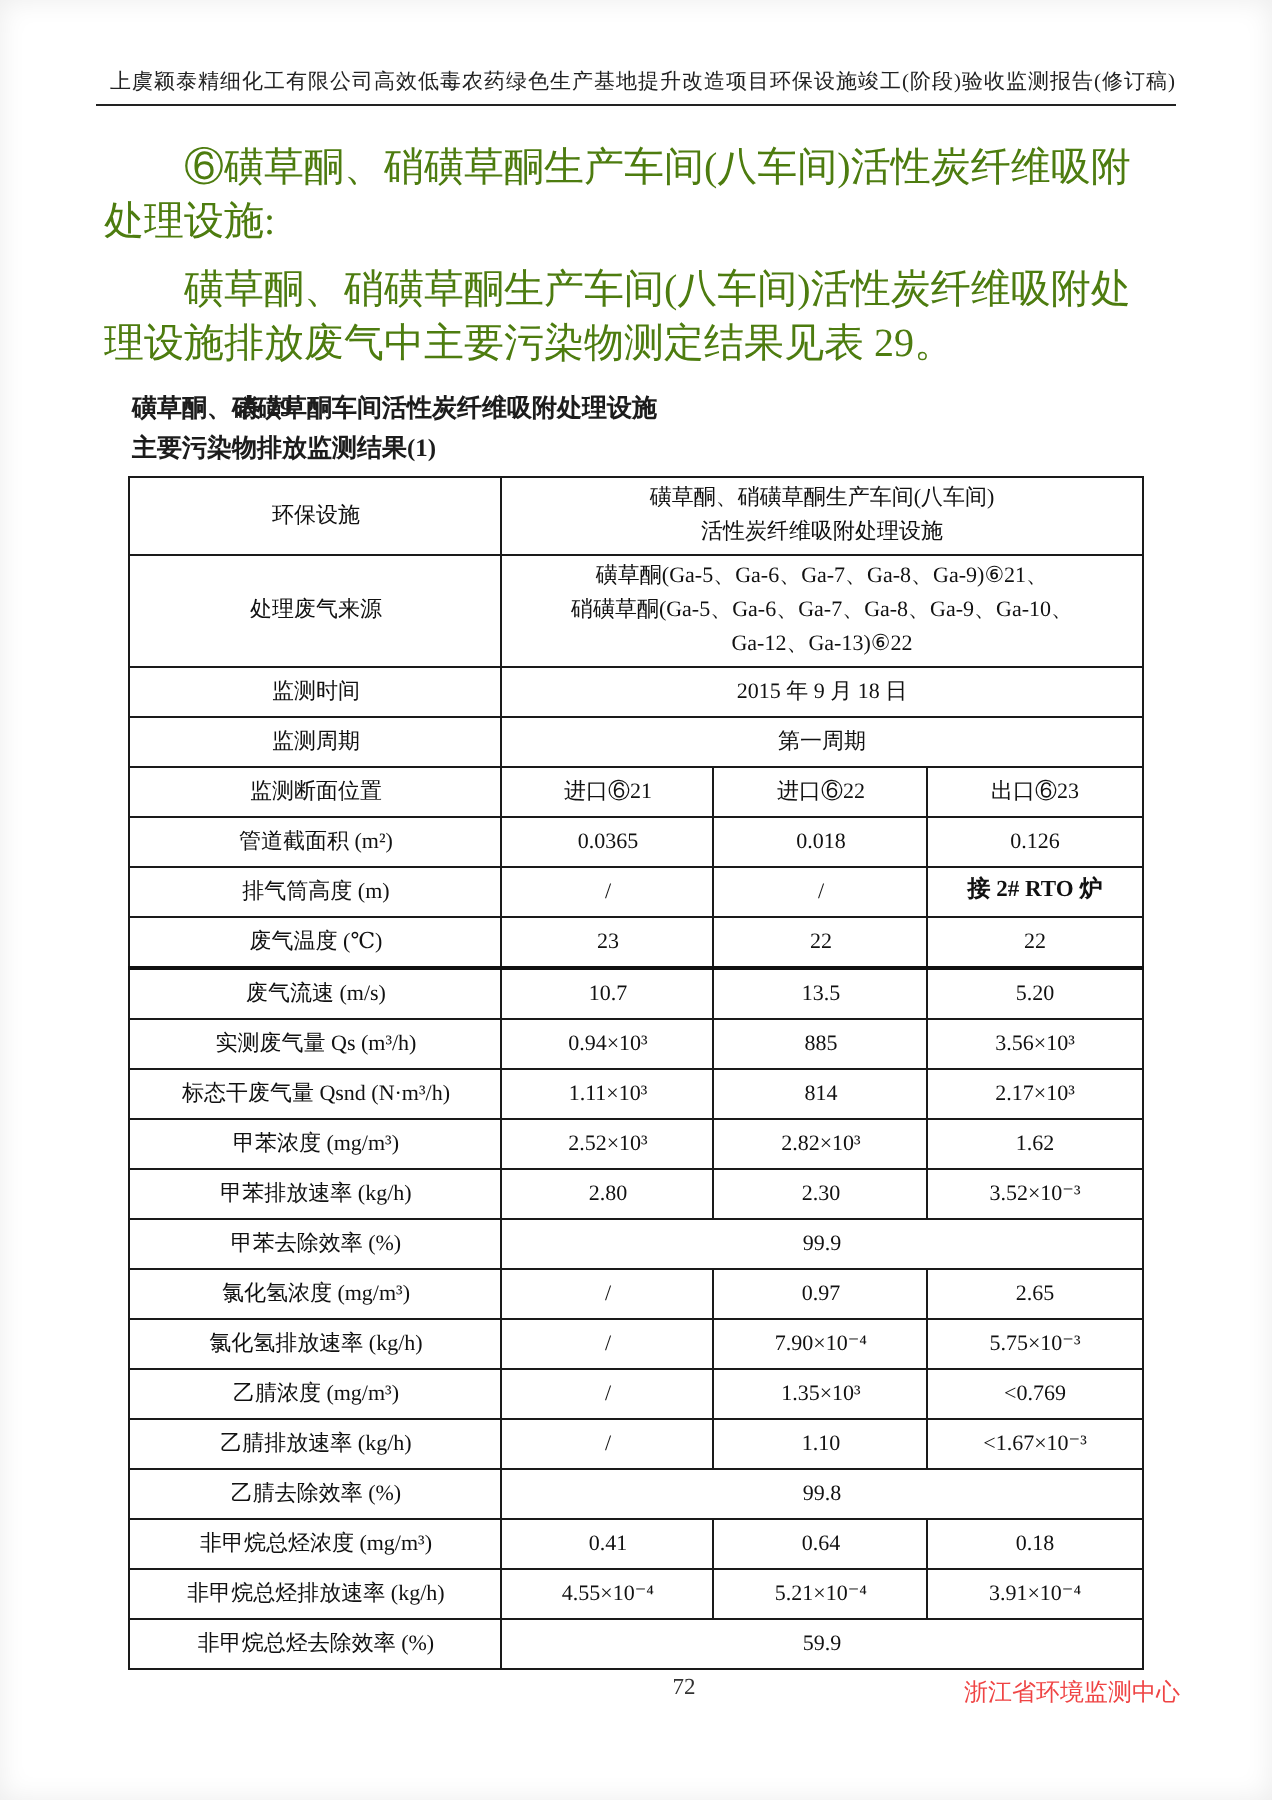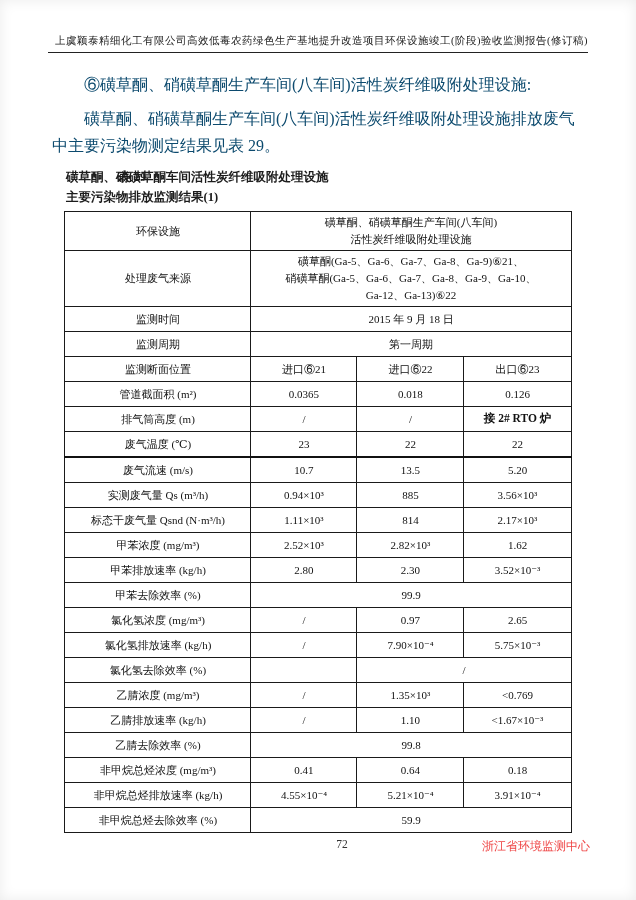"⑥磺草酮、硝磺草酮生产车间(八车间)活性炭纤维吸附处理设施:" .body-text { color: #0c4a6e -> #4d7c0f; font-size: 16px -> 20px }
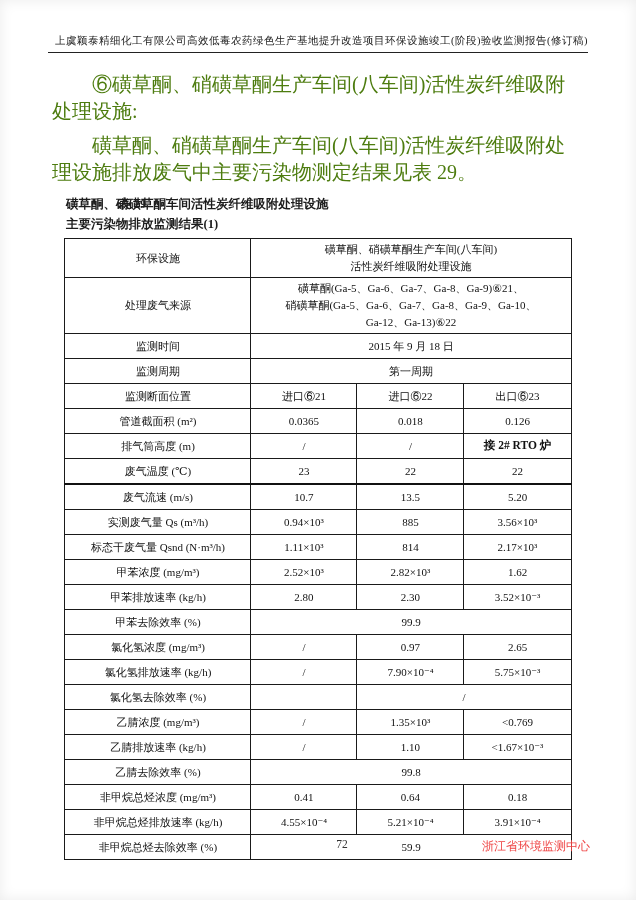"氯化氢去除效率 (%)" tr { html: <tr> <td>氯化氢去除效率 (%)</td> <td></td> <td>/</td> </tr> -> none }
